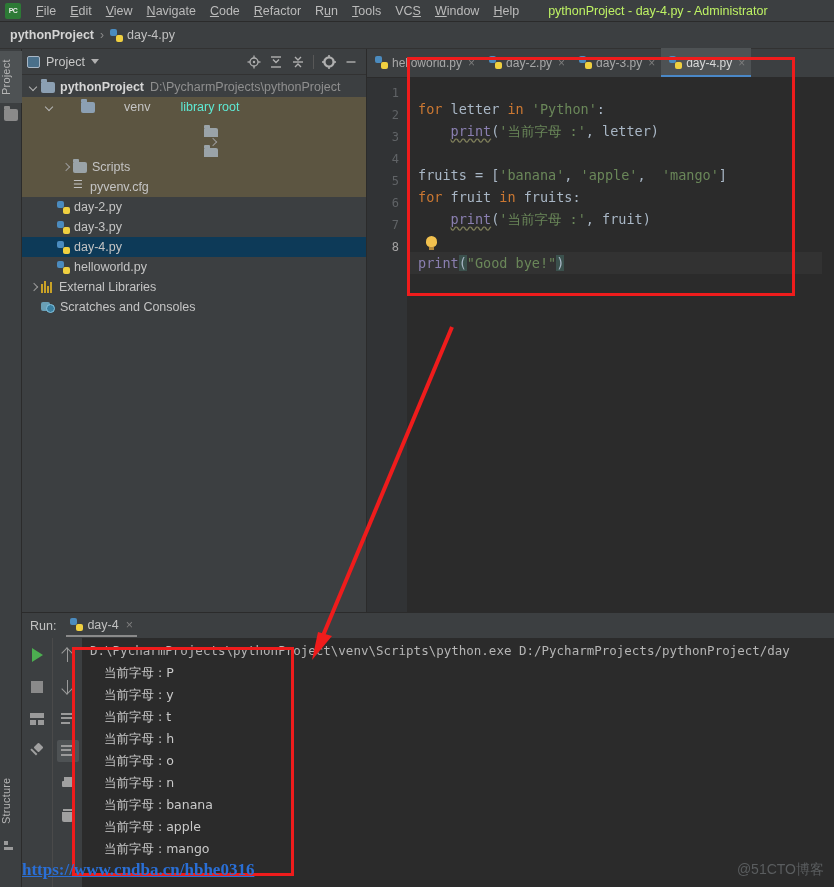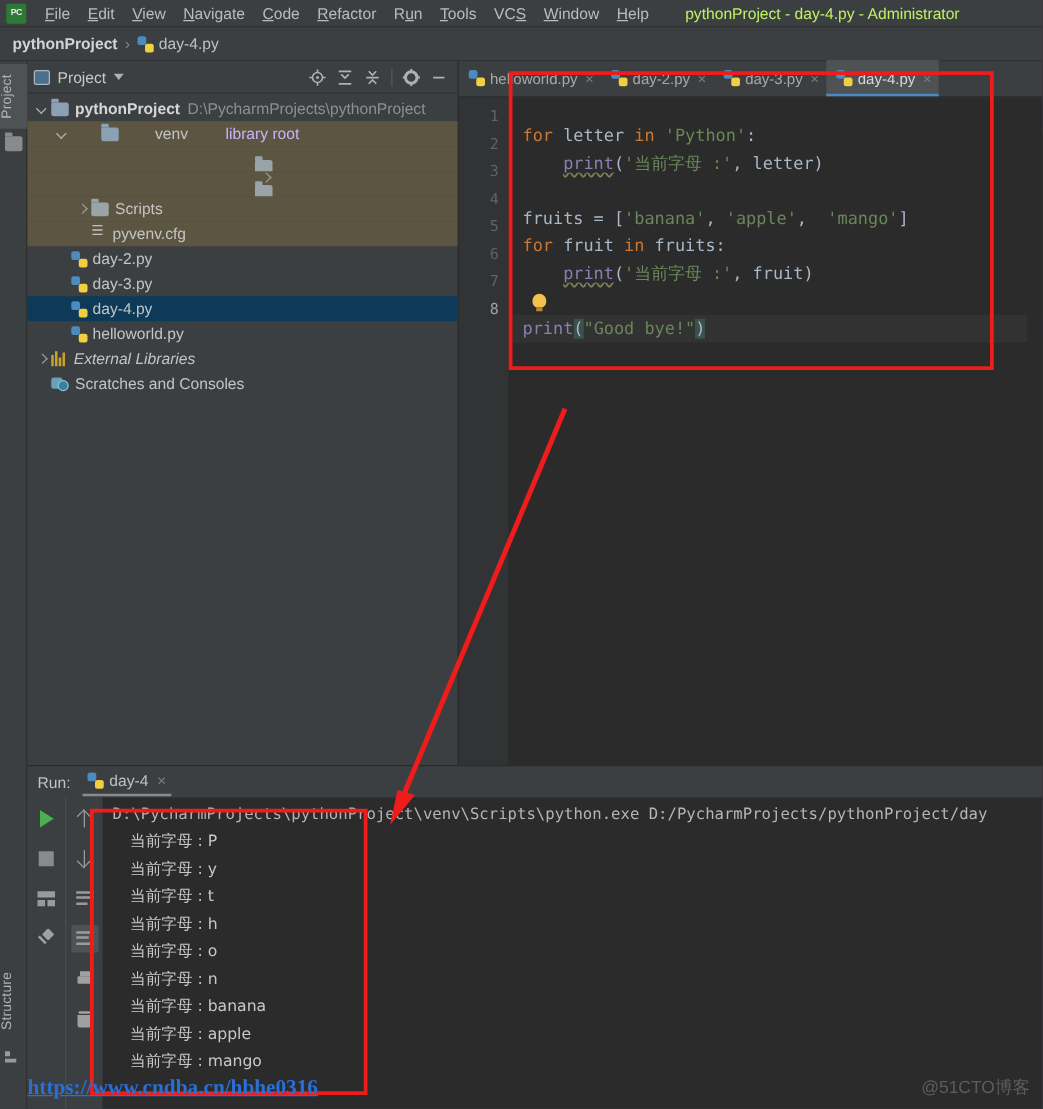"library root" .node-note.dim { color: #c4b5fd -> #5eead4 }
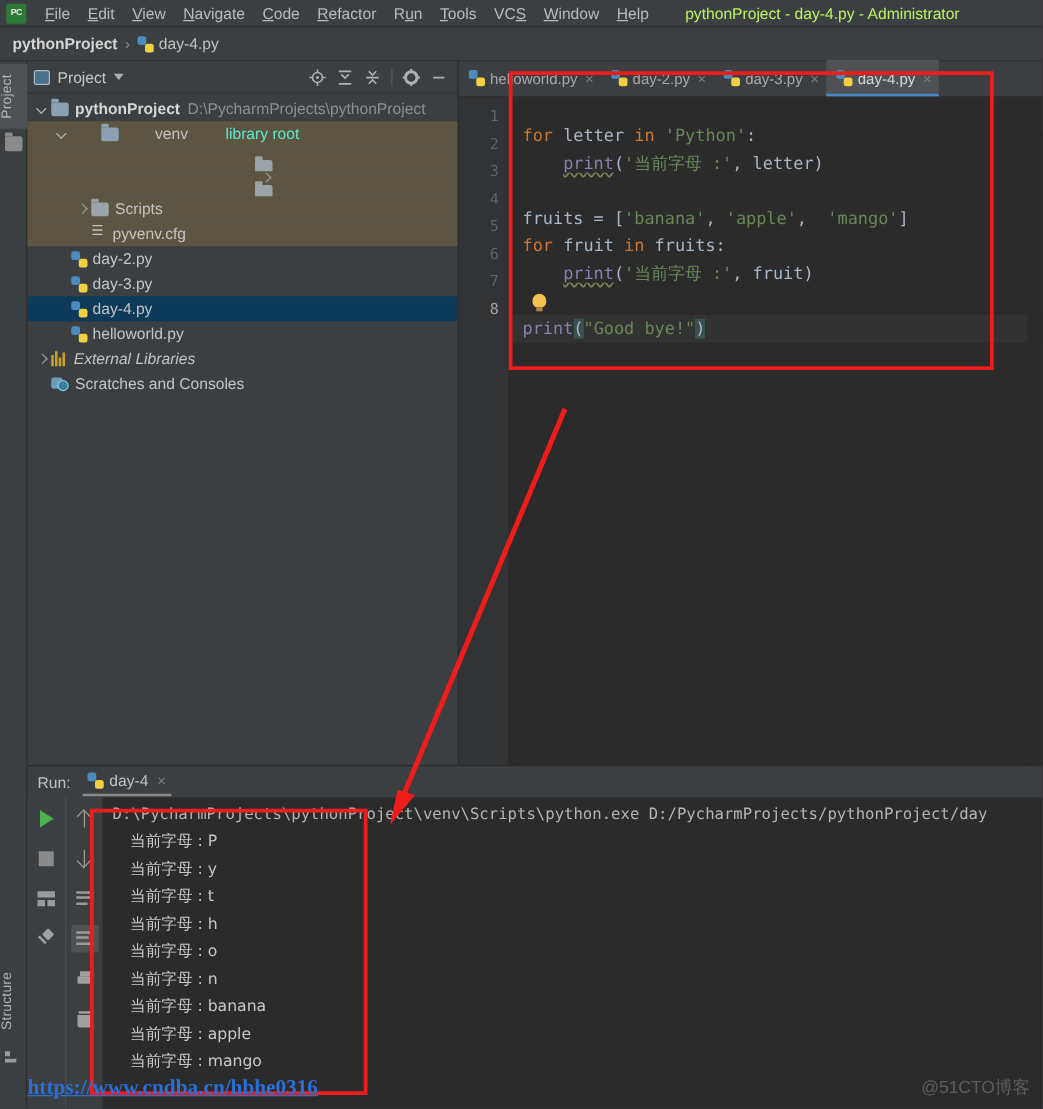"External Libraries" div.tree-row { font-style: italic -> none }
